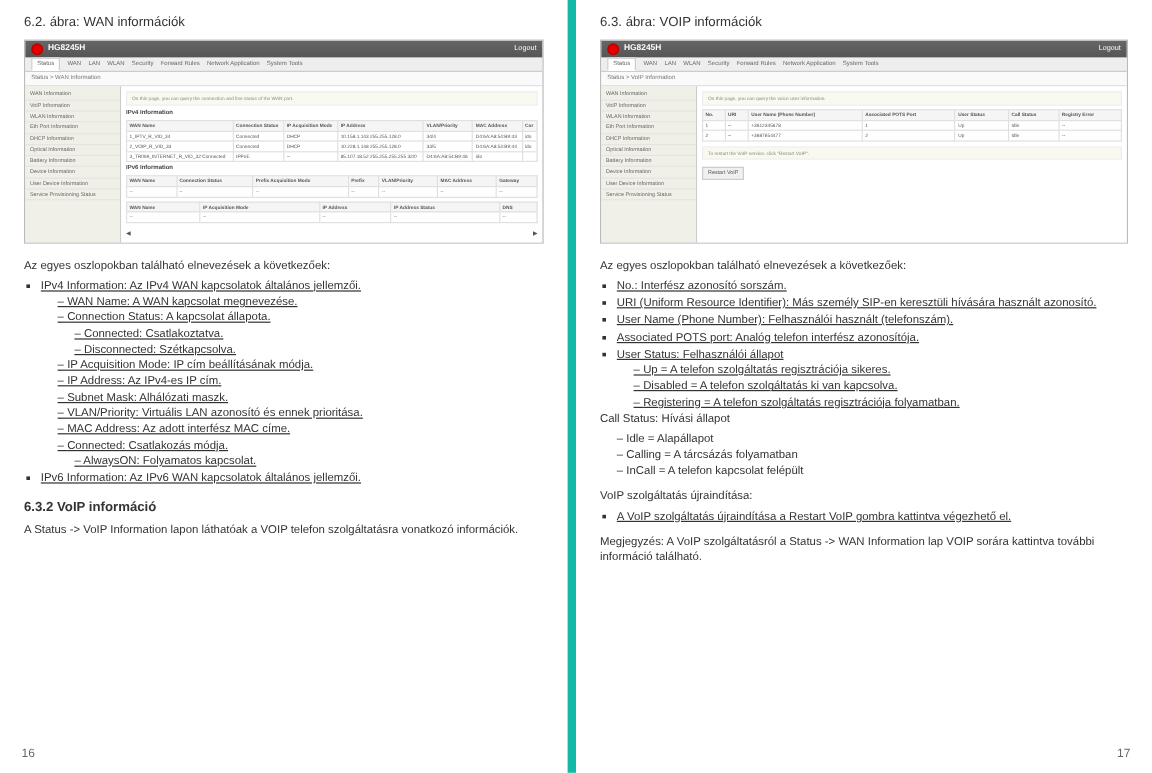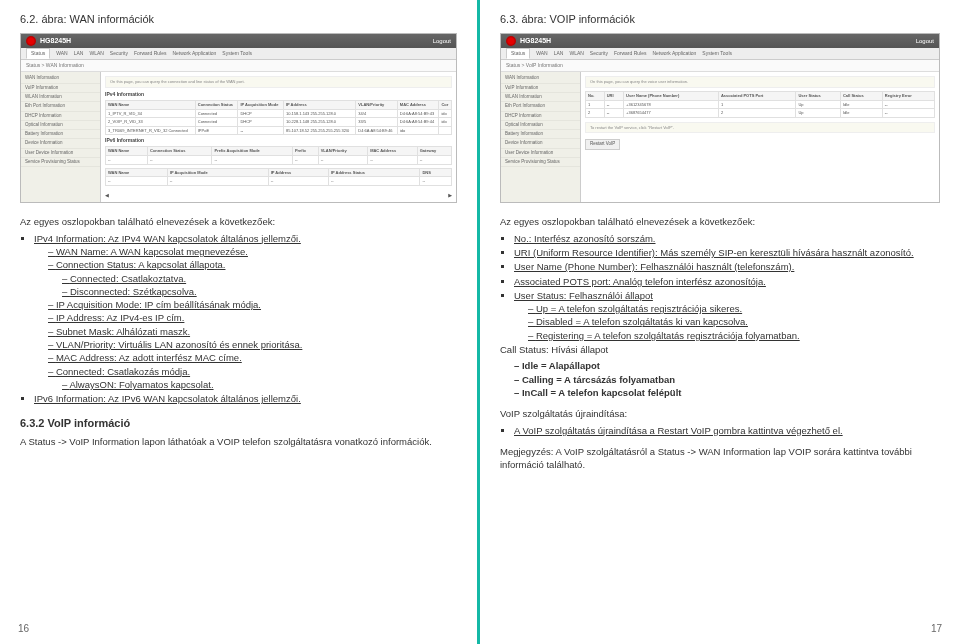"6.2. ábra: WAN információk" .page-left { border-right: 3px solid #14b8a6 -> 7px solid #14b8a6 }
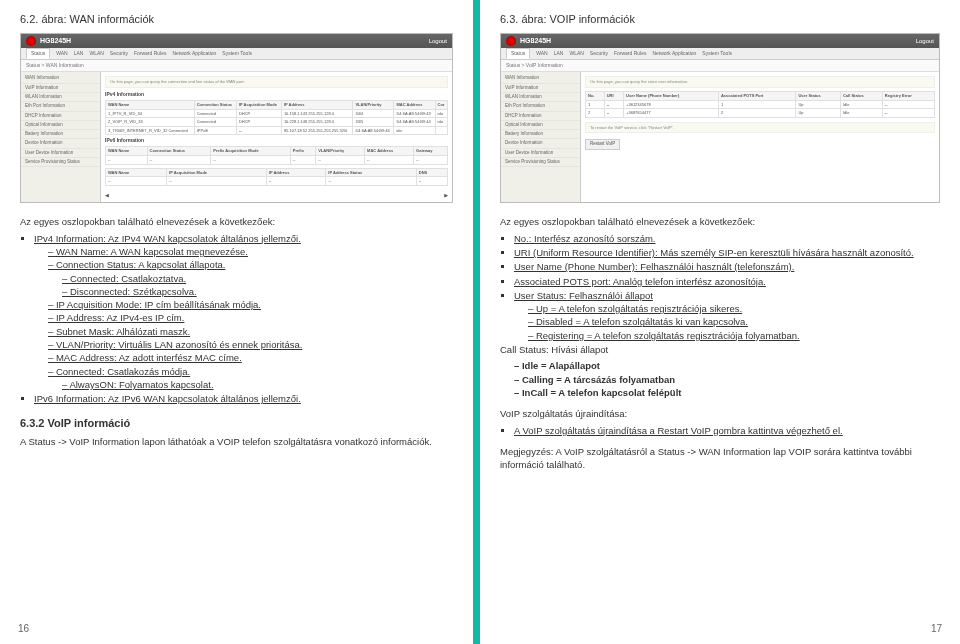"Idle = Alapállapot" ul.dash { font-weight: bold -> none }
